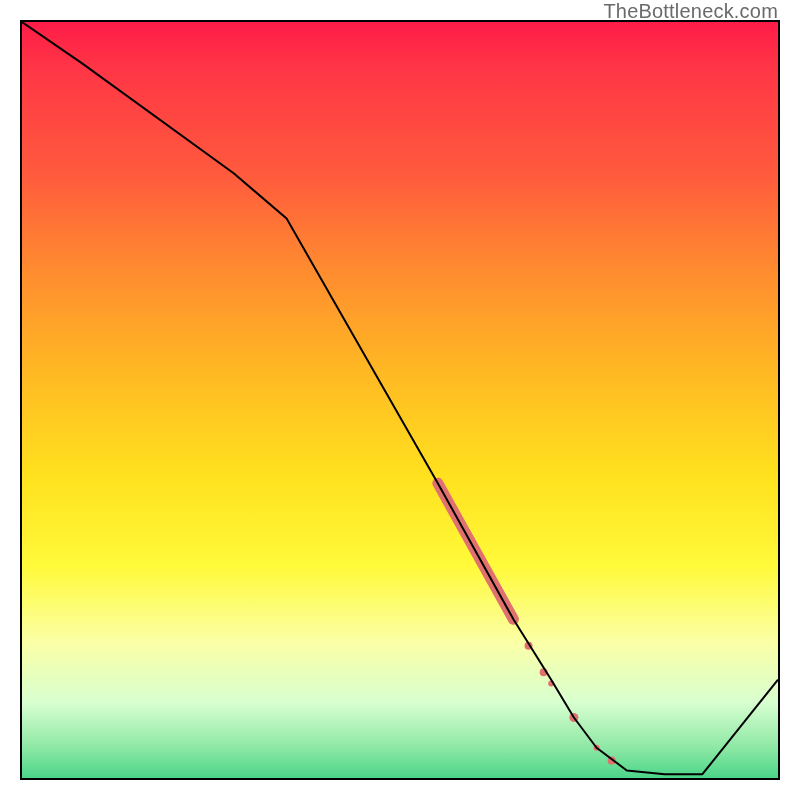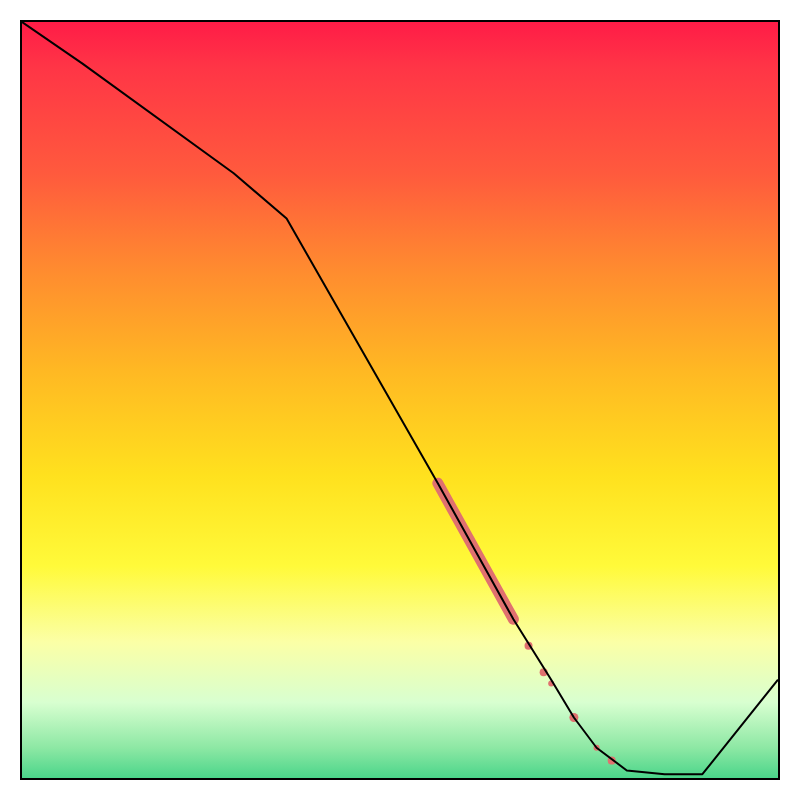"TheBottleneck.com" div.watermark { html: none -> <div>TheBottleneck.com</div> }
